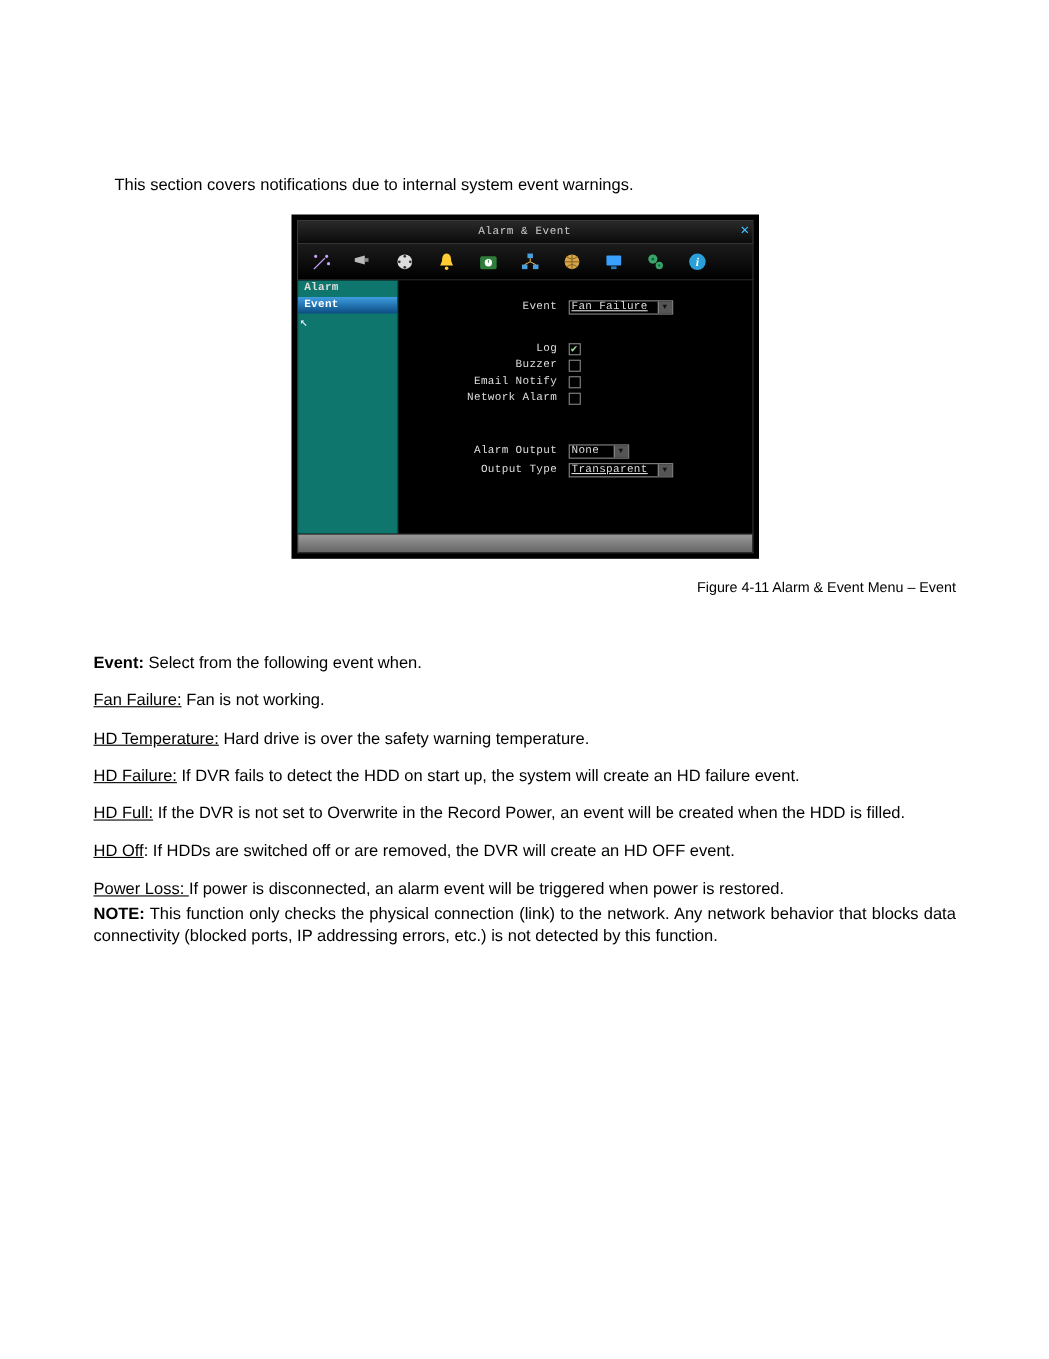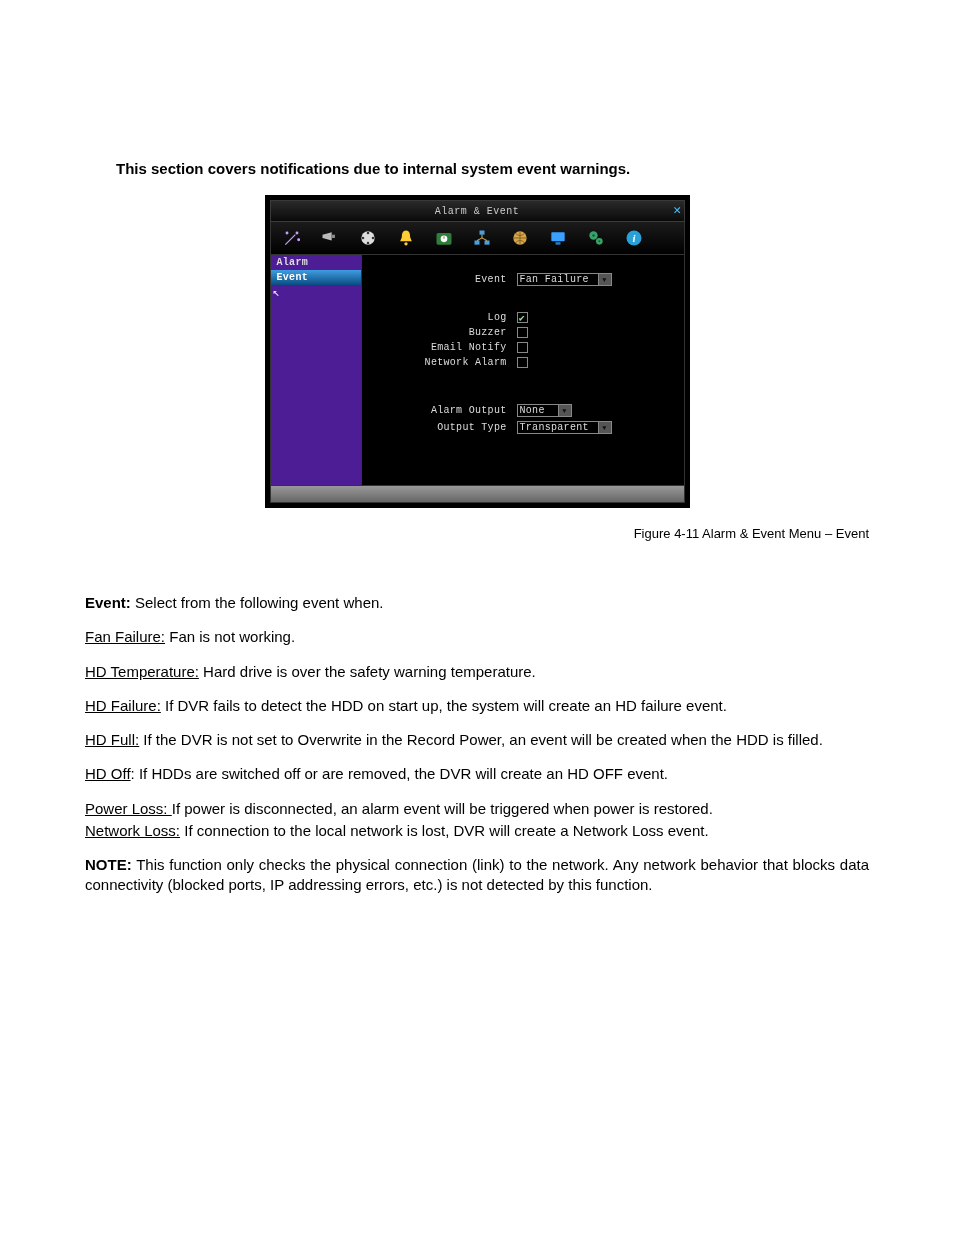"This section covers notifications due" .heading-text { font-weight: bold -> none; margin: 60px 0 18px 31px -> 60px 0 18px 19px }
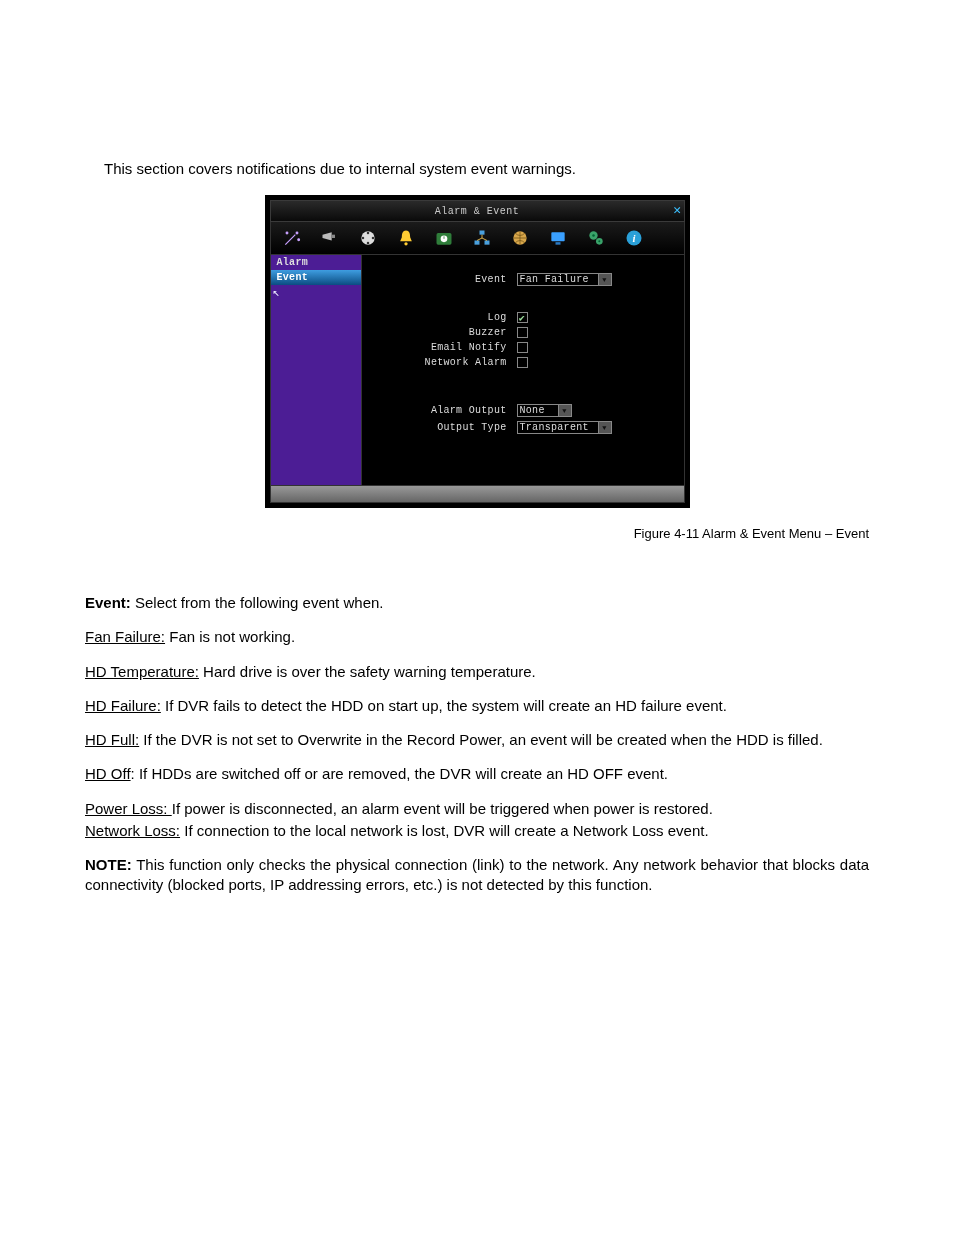"Alarm" .sidebar { background: #4c1d95 -> #0f766e }
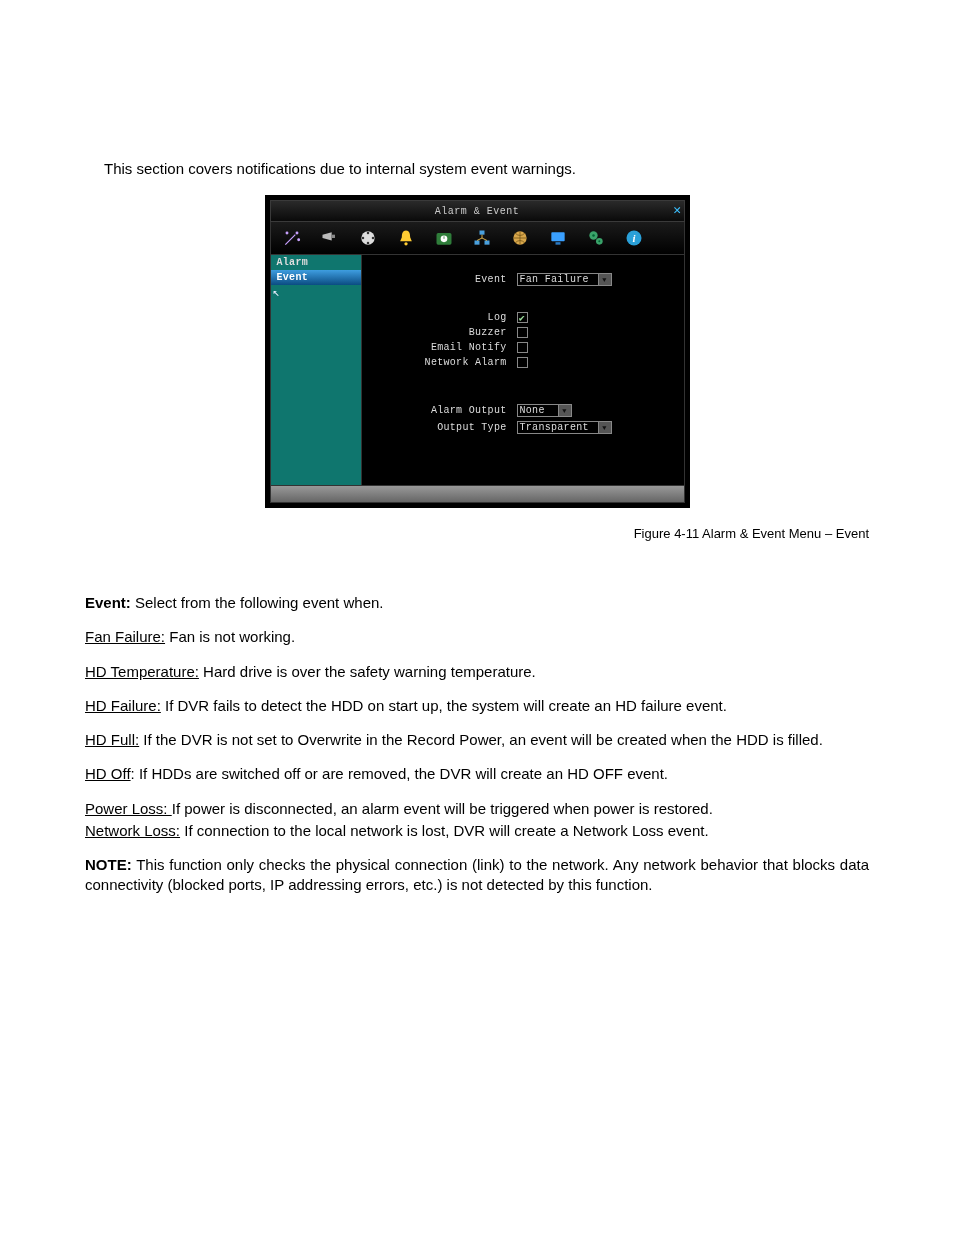"Fan Failure" .select.wide { text-decoration: none -> underline }
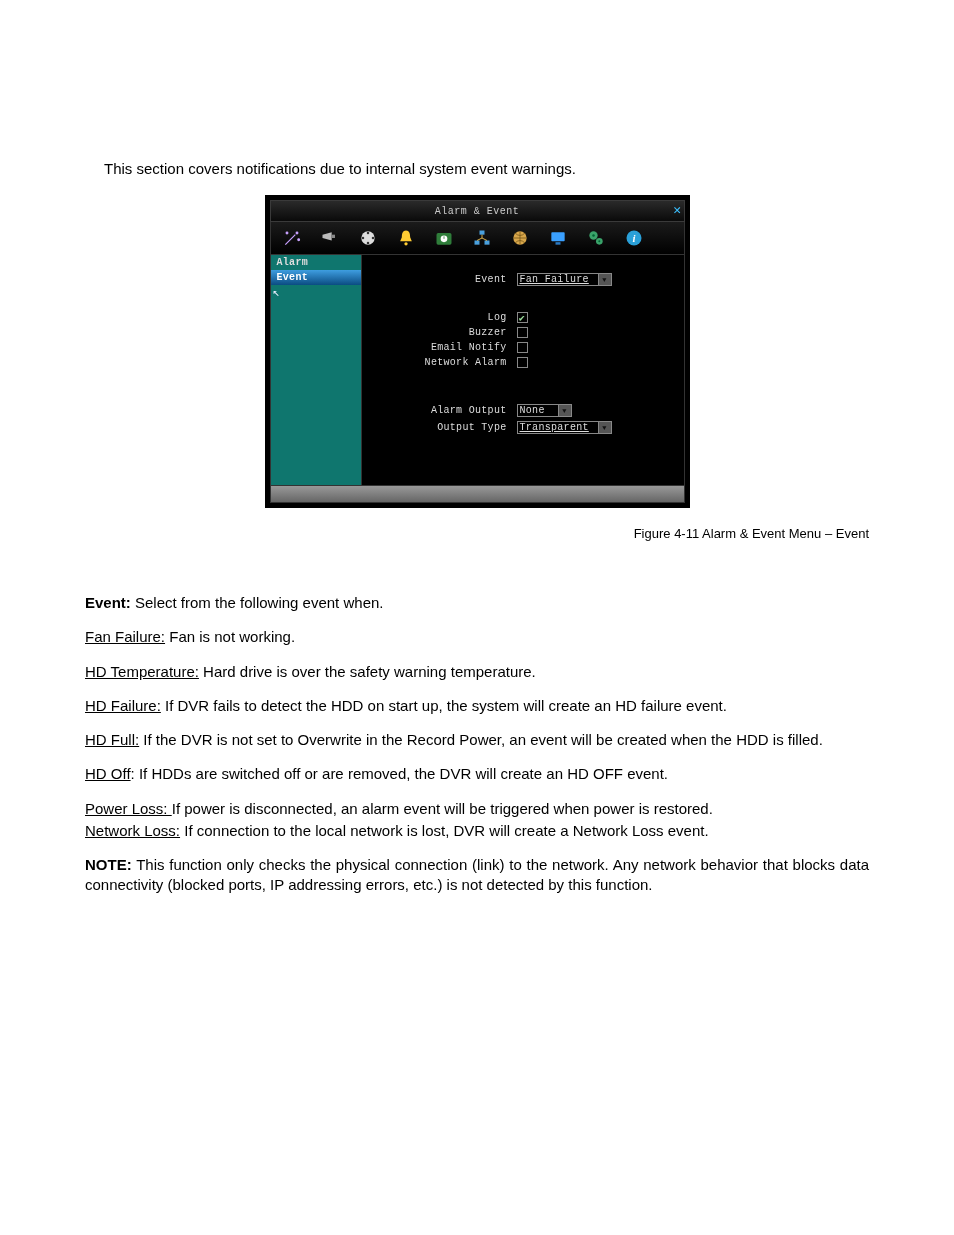"Network Loss: If connection to" p { html: <p><span>Network Loss:</span><span> If connection to the local network is lost, DVR will create a Network Loss event.</span></p> -> none }
